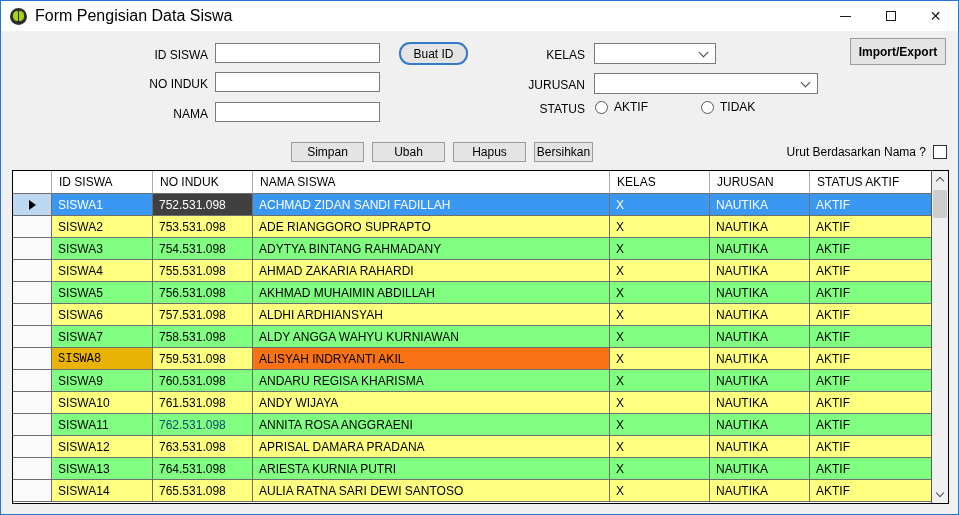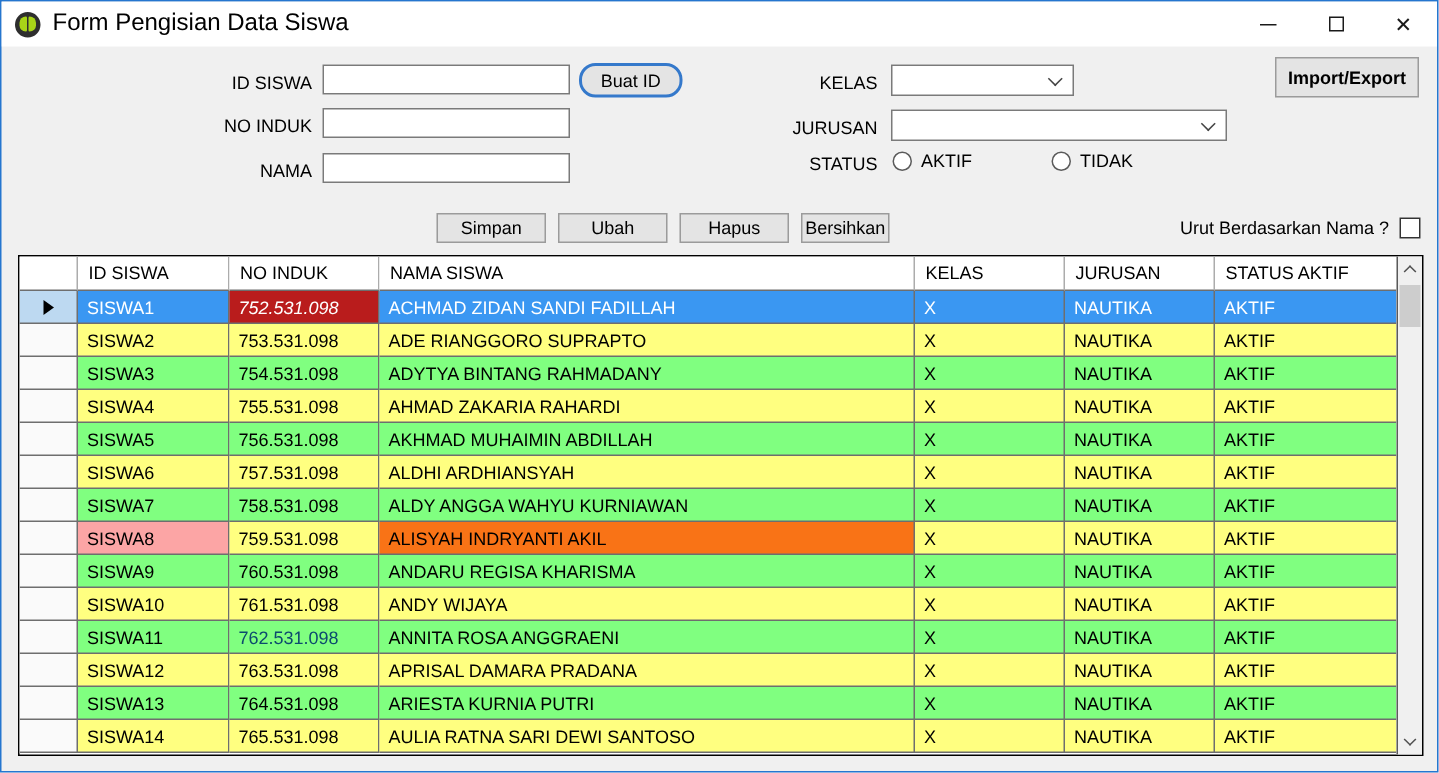"Buat ID" div.btn { left: 385px -> 398px }
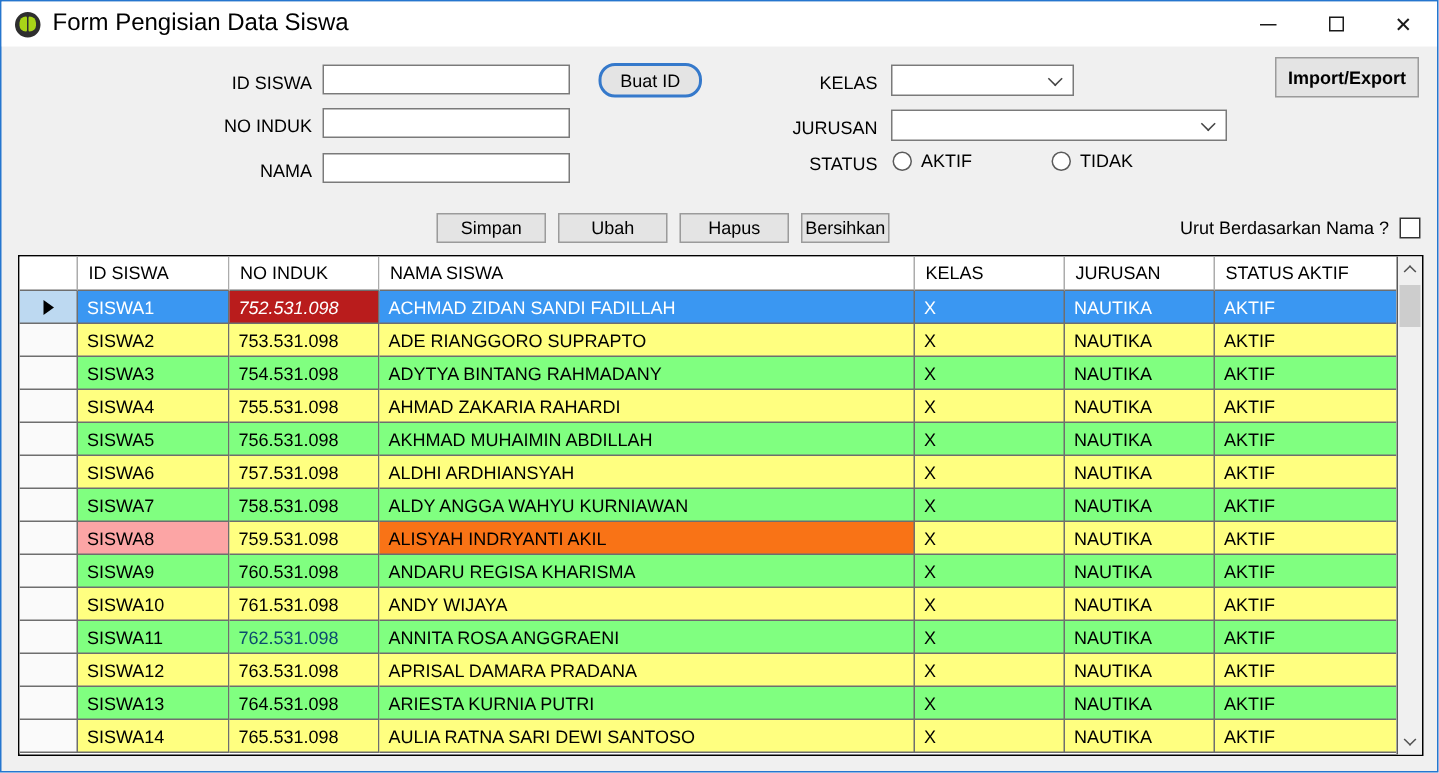"752.531.098" div.dcell { background: #b91c1c -> #404040; font-style: italic -> none }
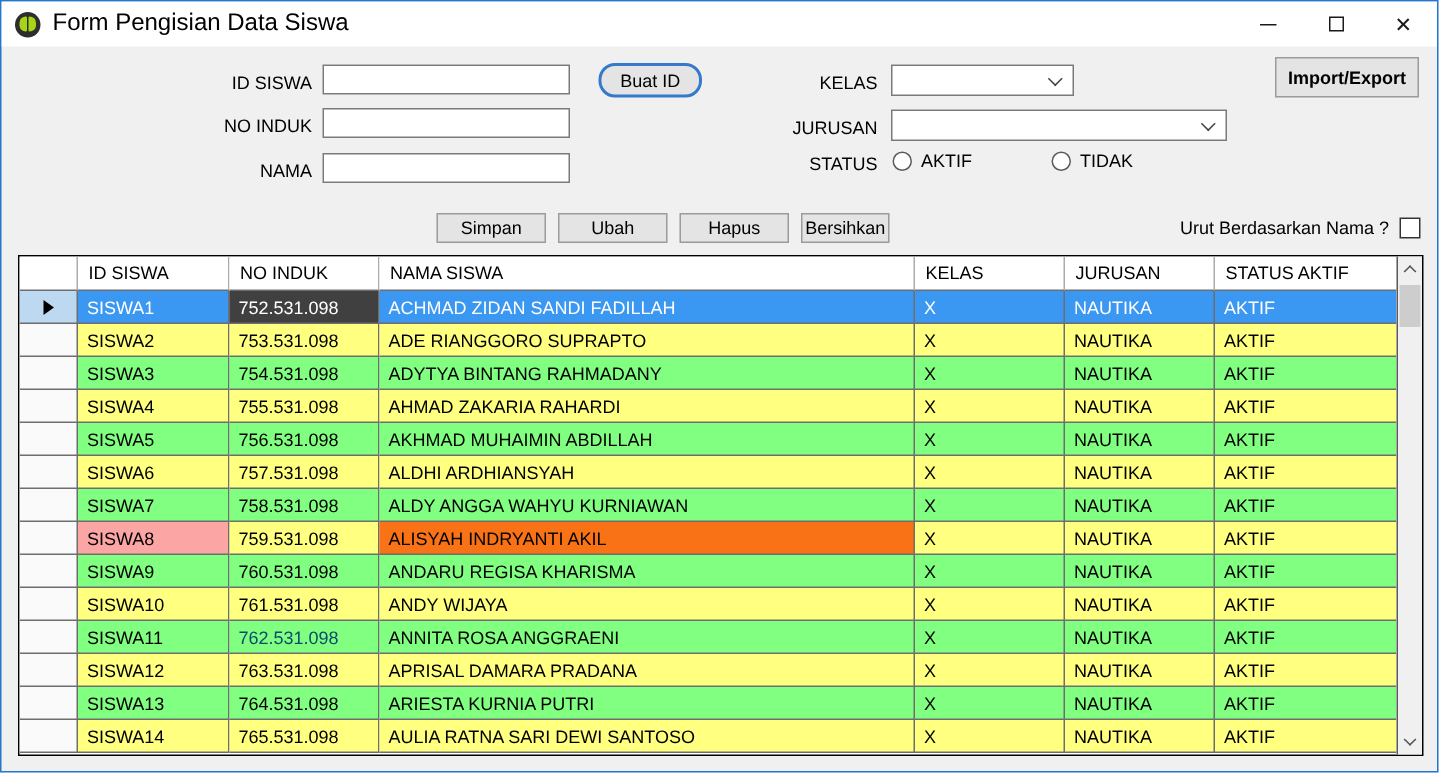"SISWA8" div.dcell { background: #fca5a5 -> #eab308; font-family: none -> Liberation Mono, monospace }
